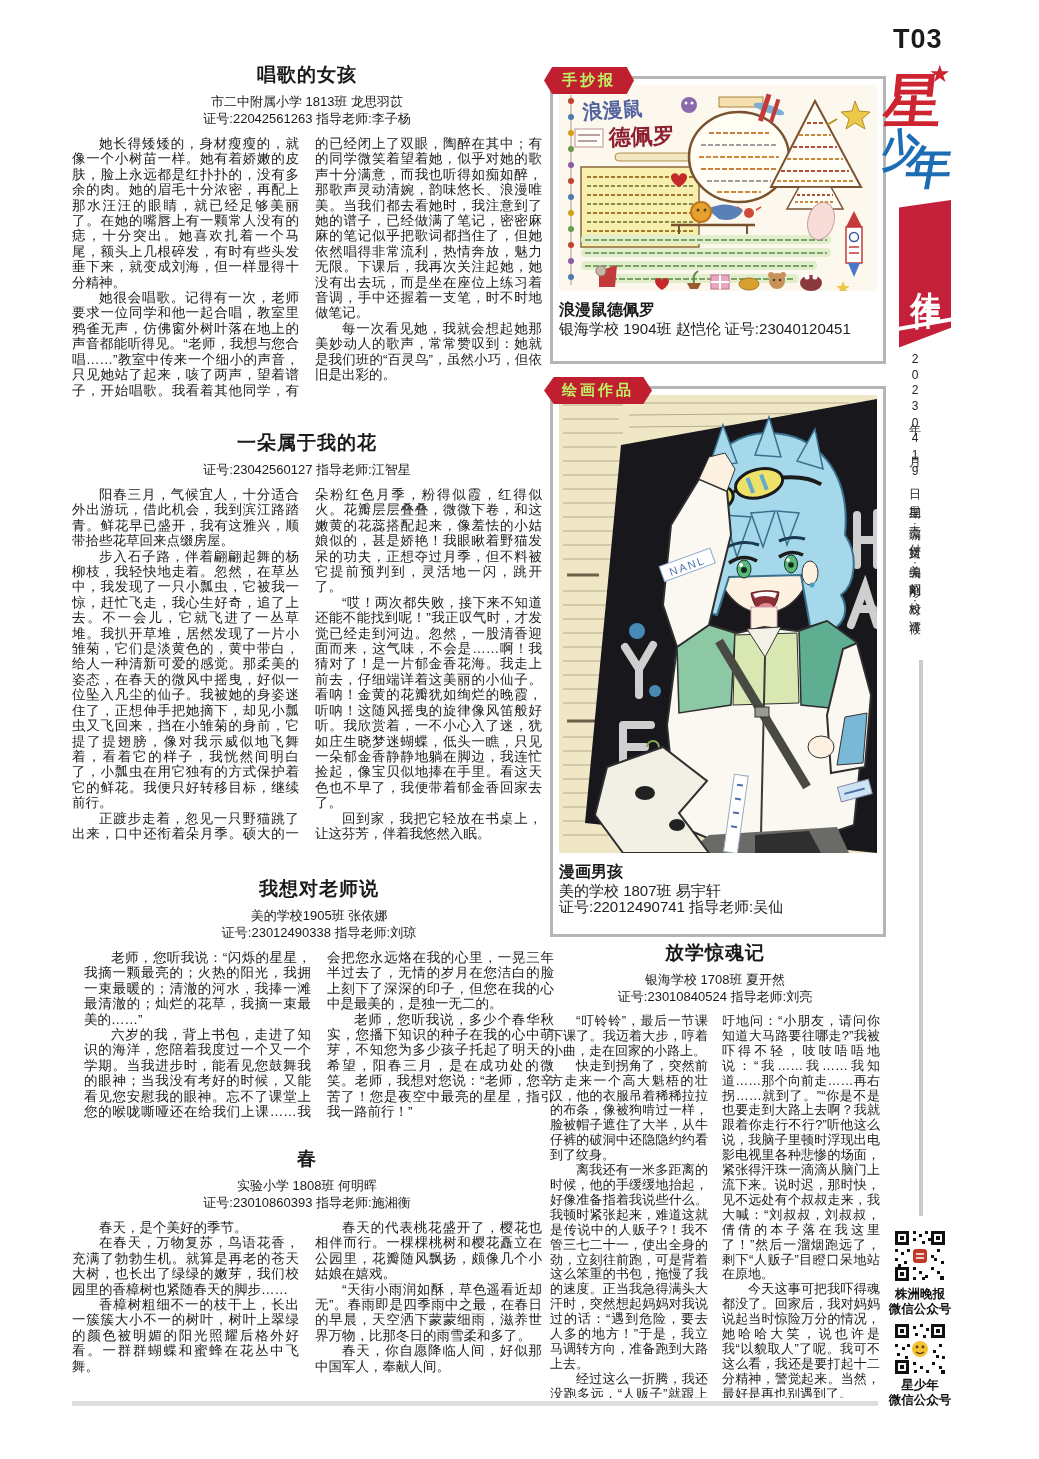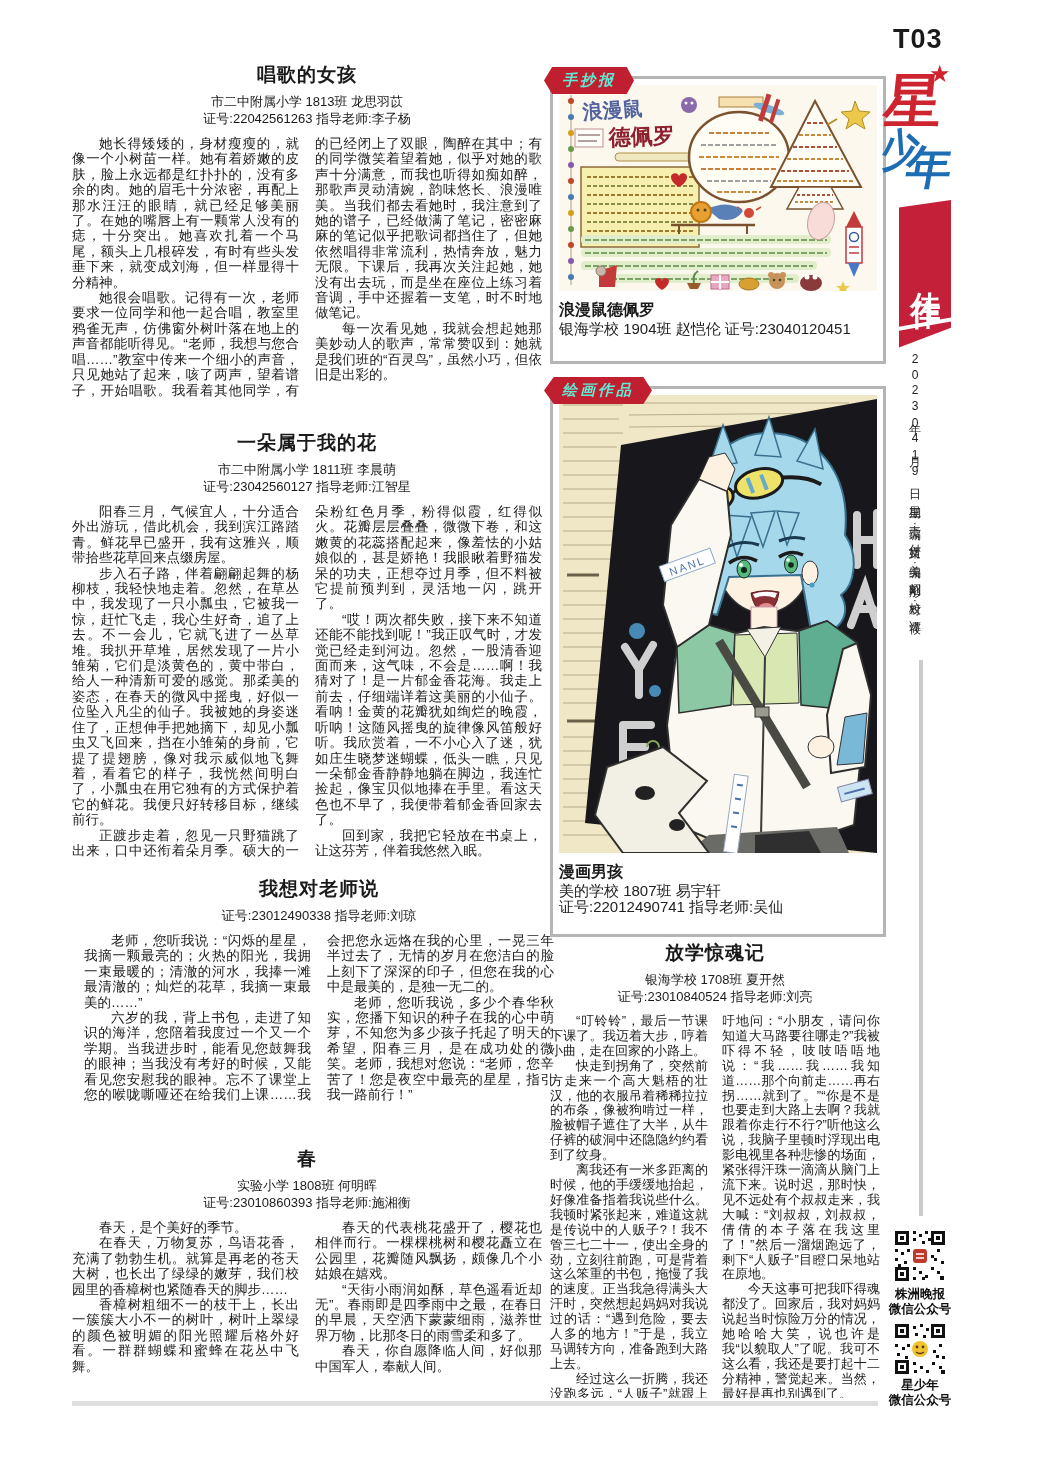"手抄报" .ribbon { color: #5eead4 -> #bef264; font-style: italic -> none }
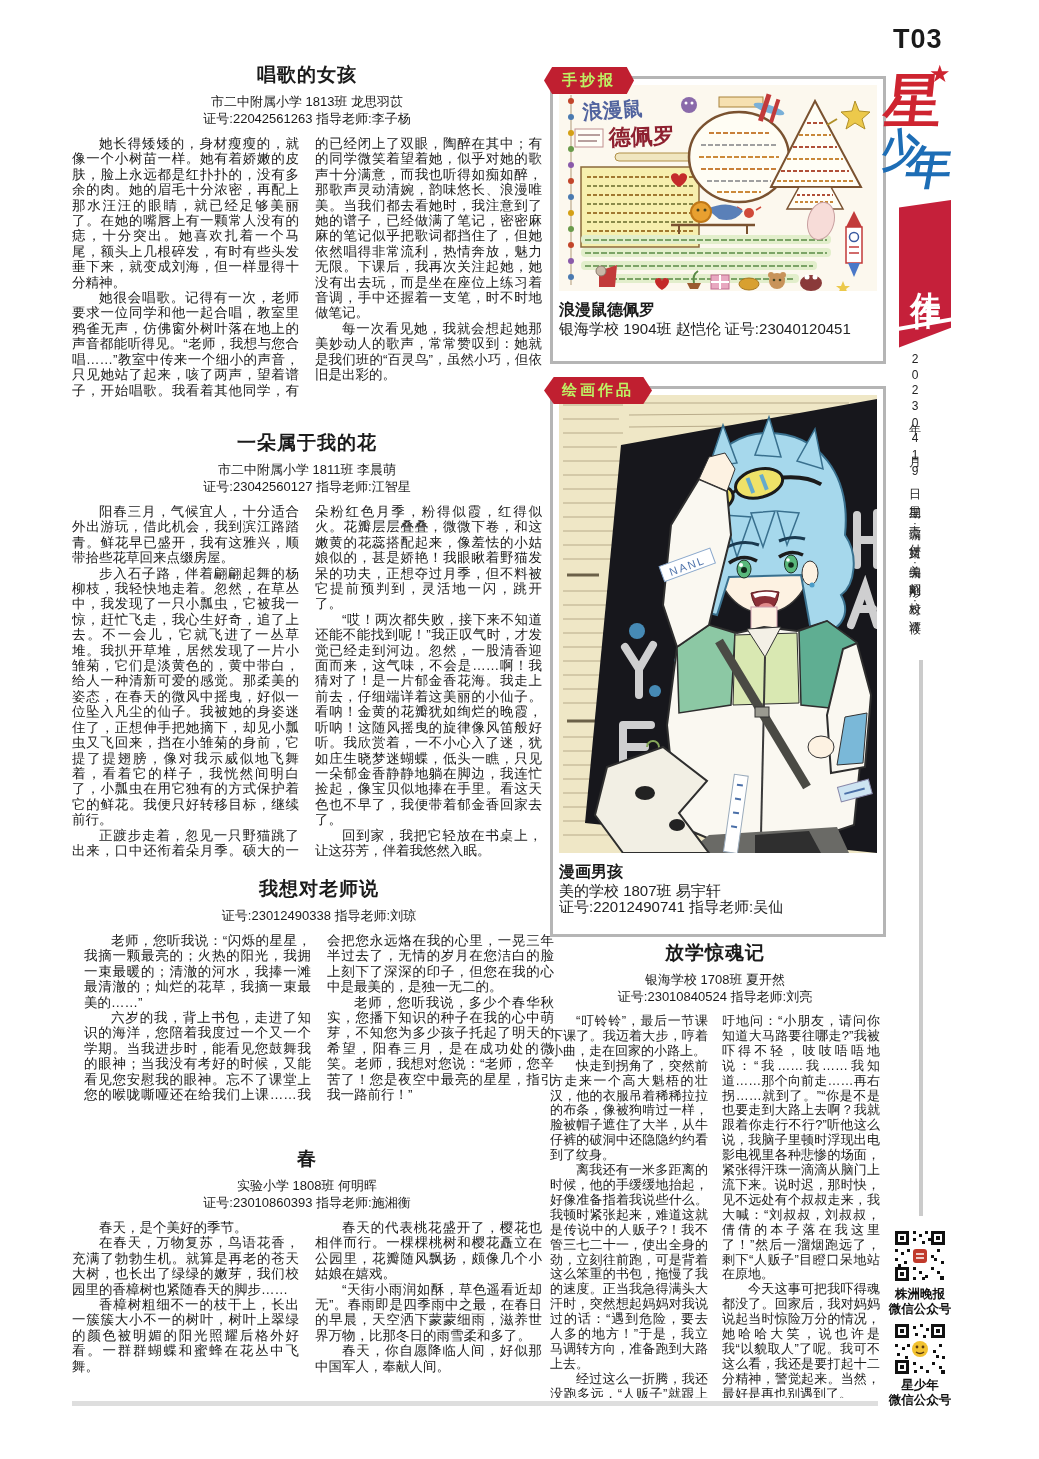"市二中附属小学 1811班 李晨萌" div.byline { html: <div>市二中附属小学 1811班 李晨萌</div> -> none }
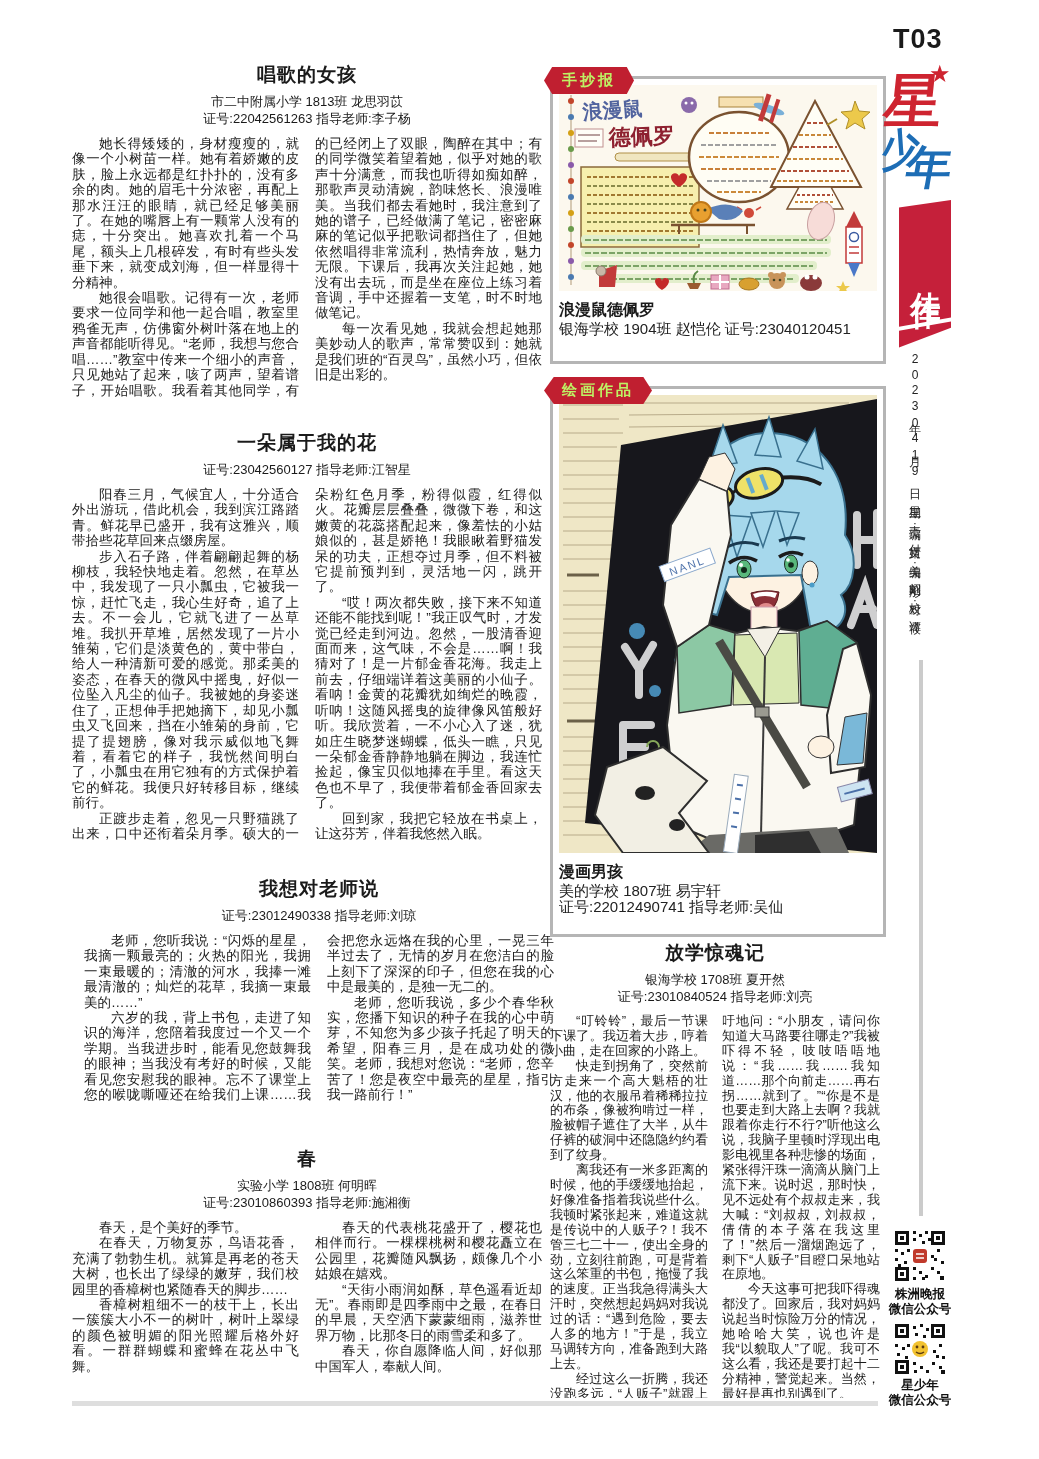"美的学校1905班 张依娜" div.byline { html: none -> <div>美的学校1905班 张依娜</div> }
